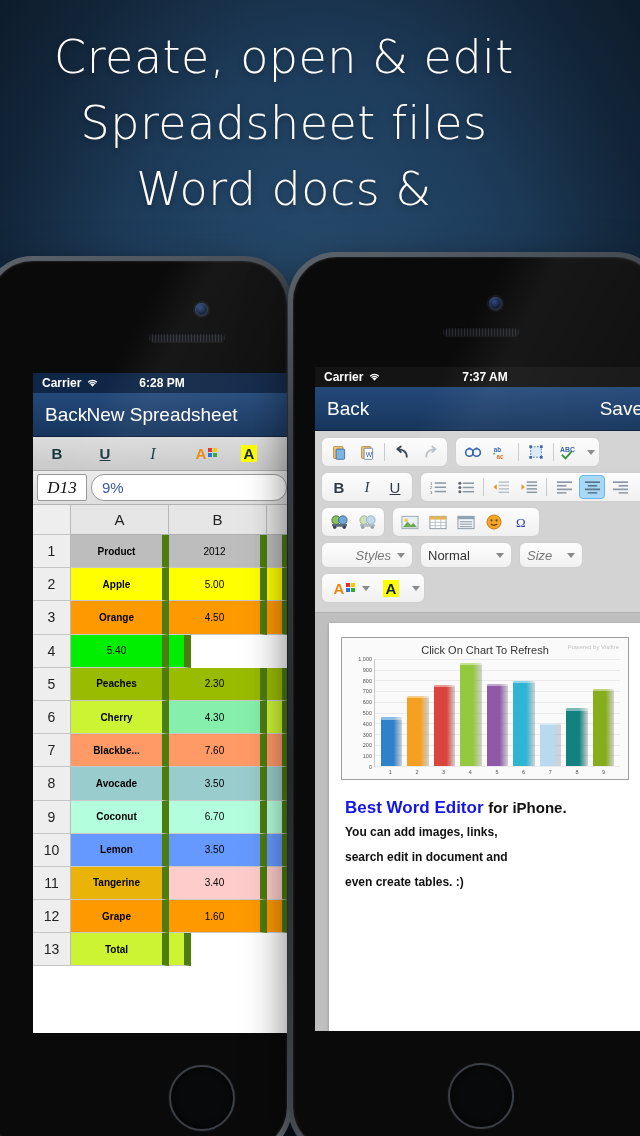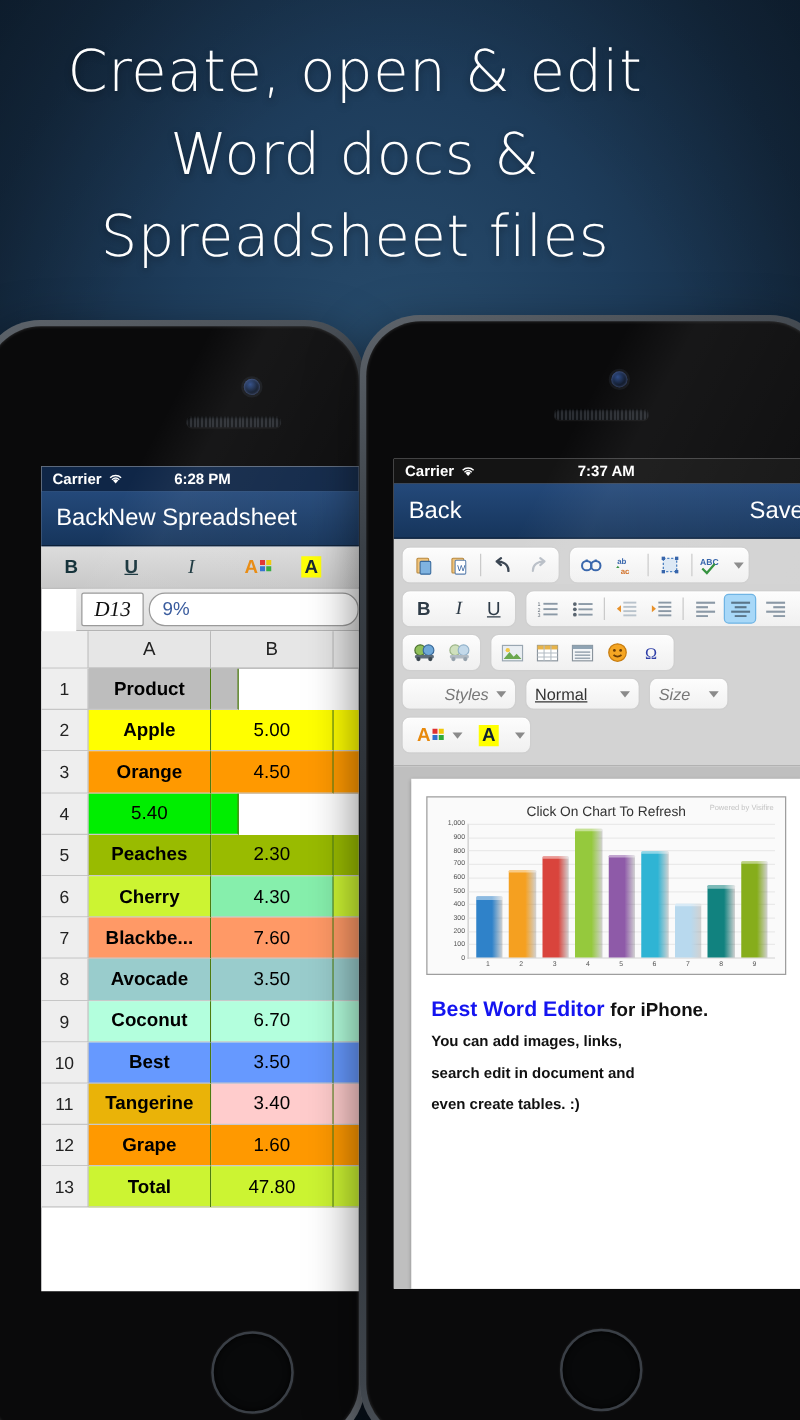"Word docs &" div { order: before "Spreadsheet files" -> after "Spreadsheet files" }
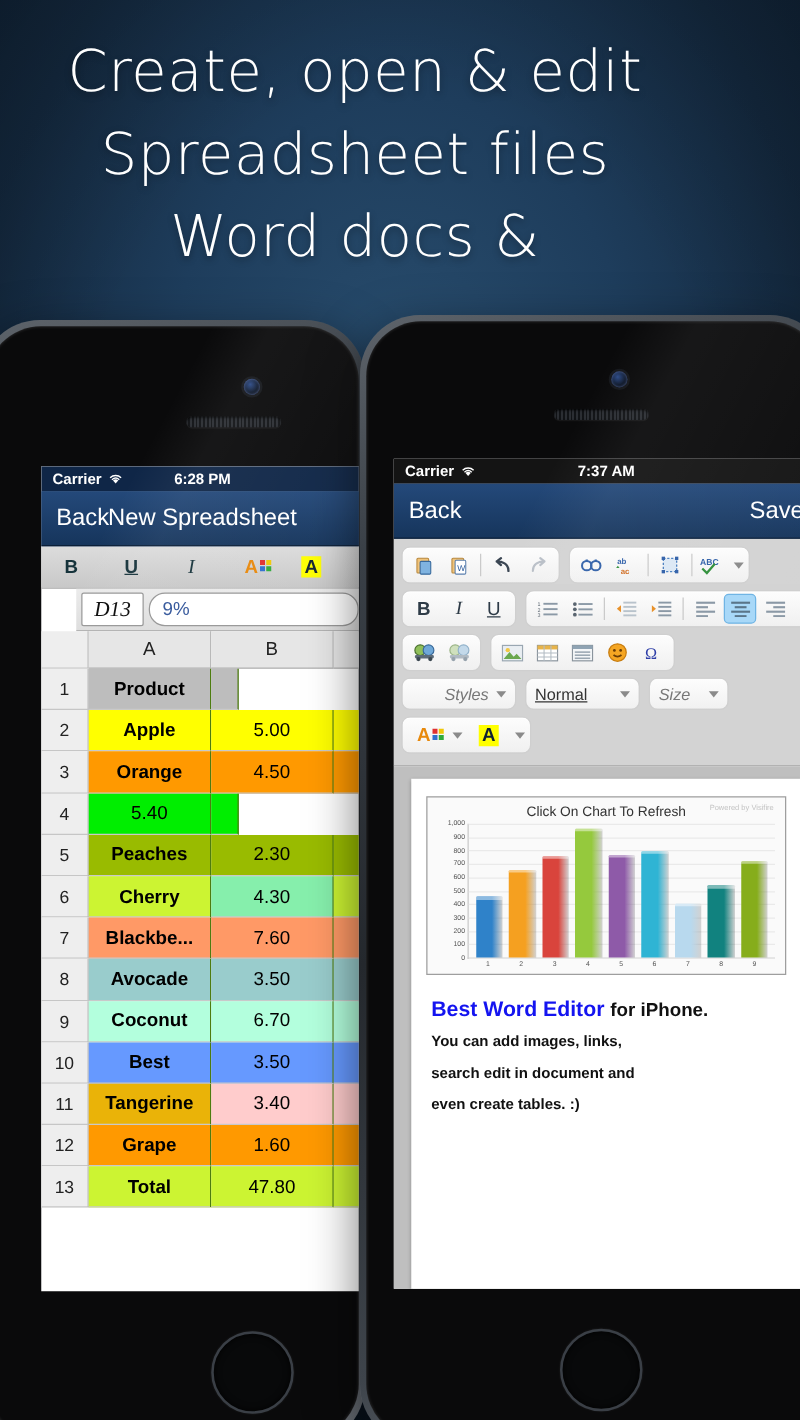"D13" .formula-row { margin-left: 28px -> none }
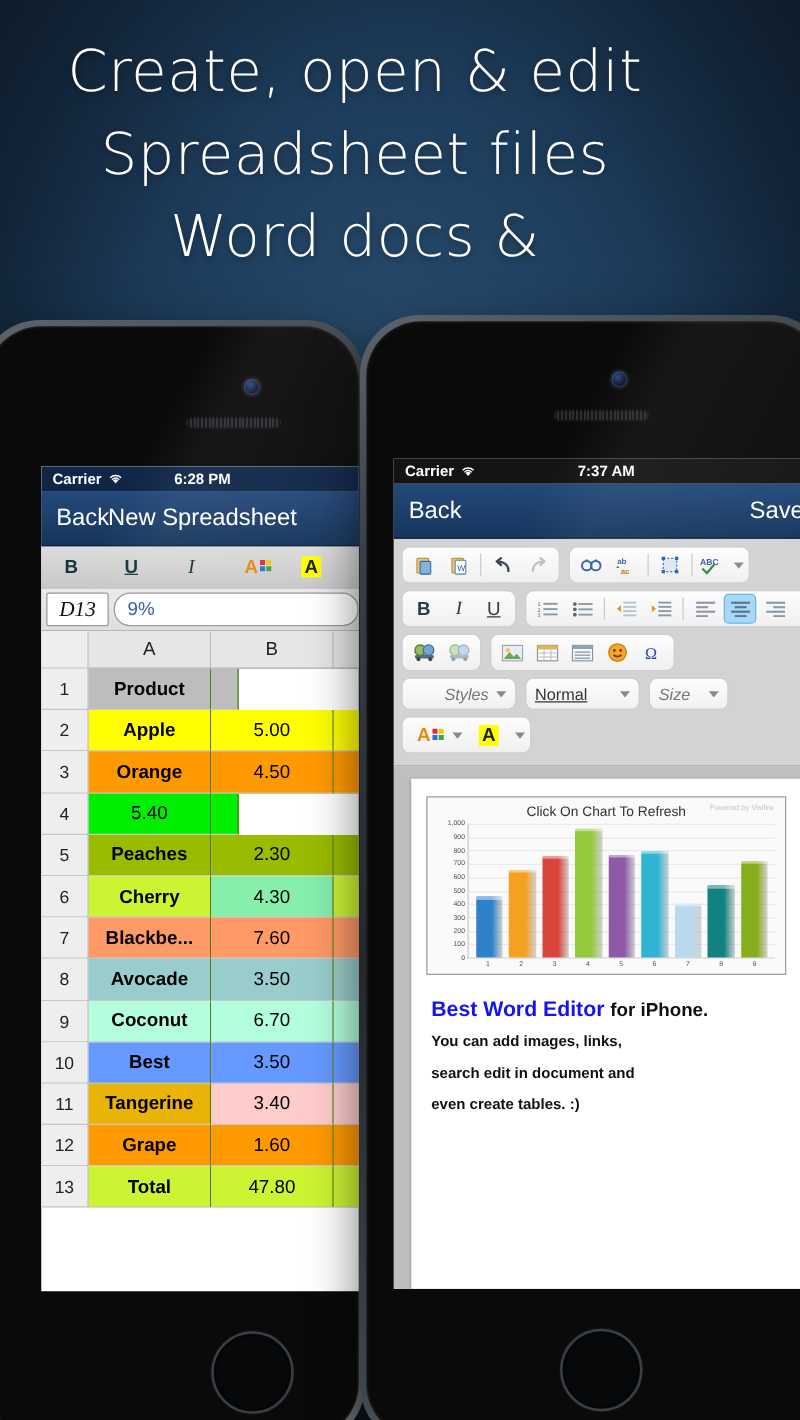"Product" .cell { border-right: 1px solid #4d7c0f -> 7px solid #4d7c0f; font-size: 15px -> 10px }
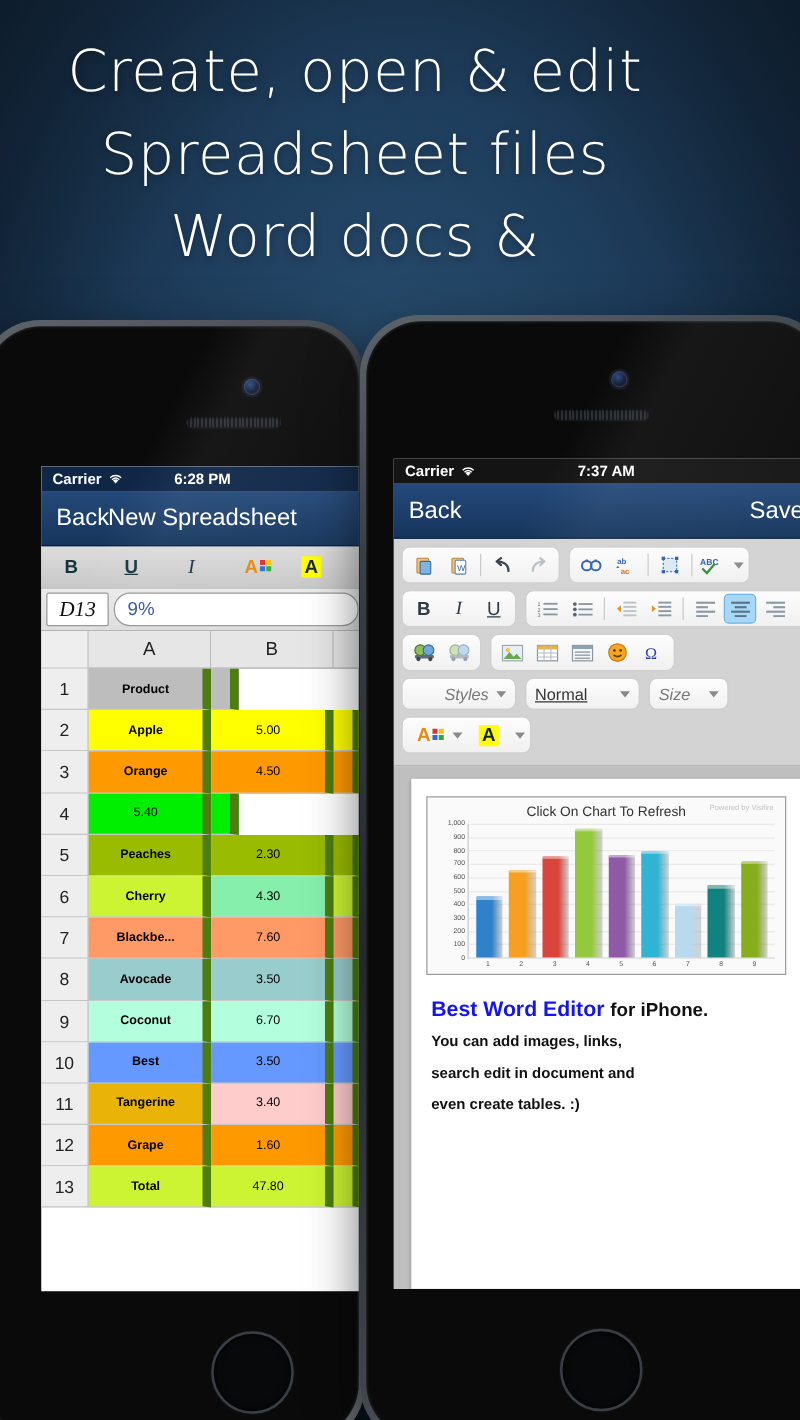"2012" div.cell { html: none -> <div>2012</div> }
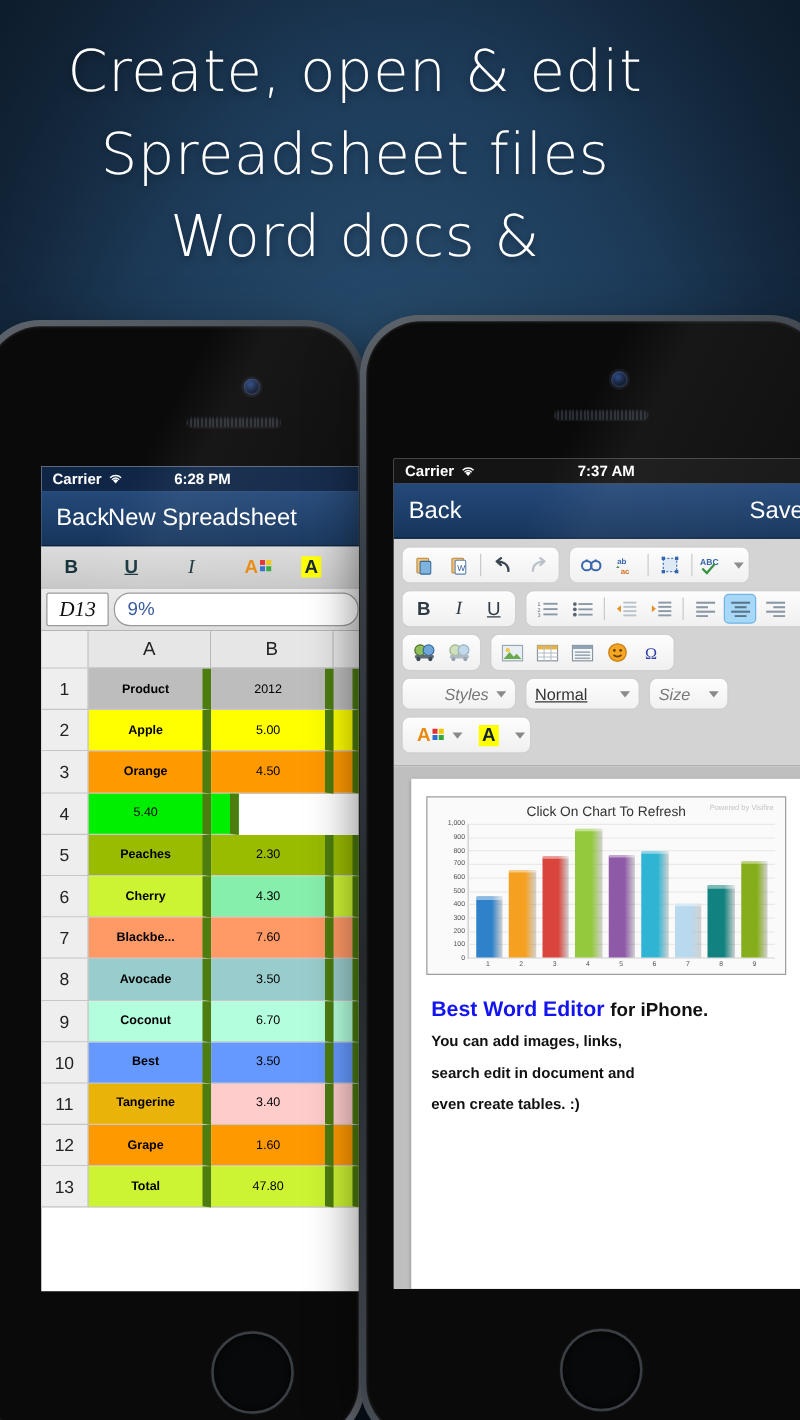"Normal" .dd.w2 .lbl { text-decoration: underline -> none }
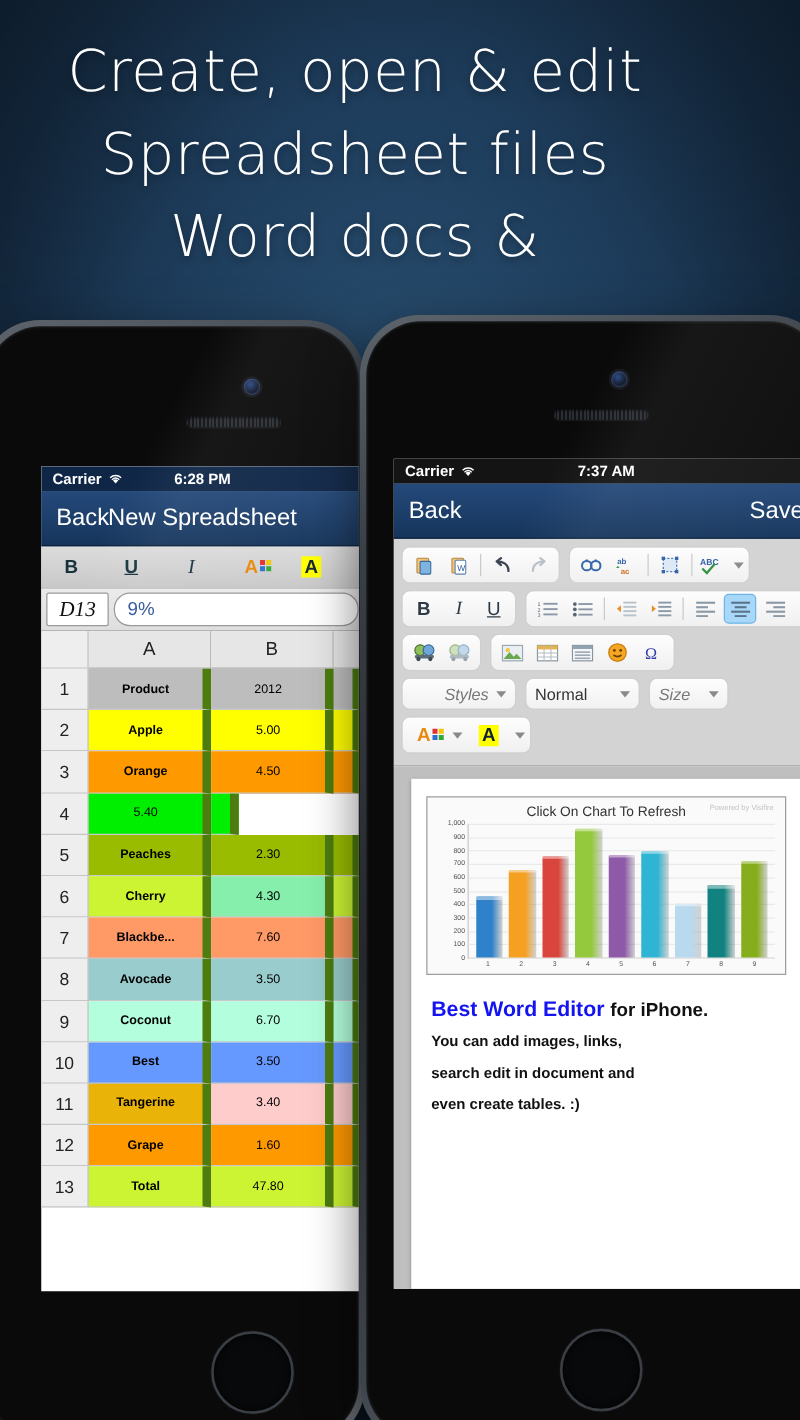"Best" div.cell { text: Best -> Lemon }
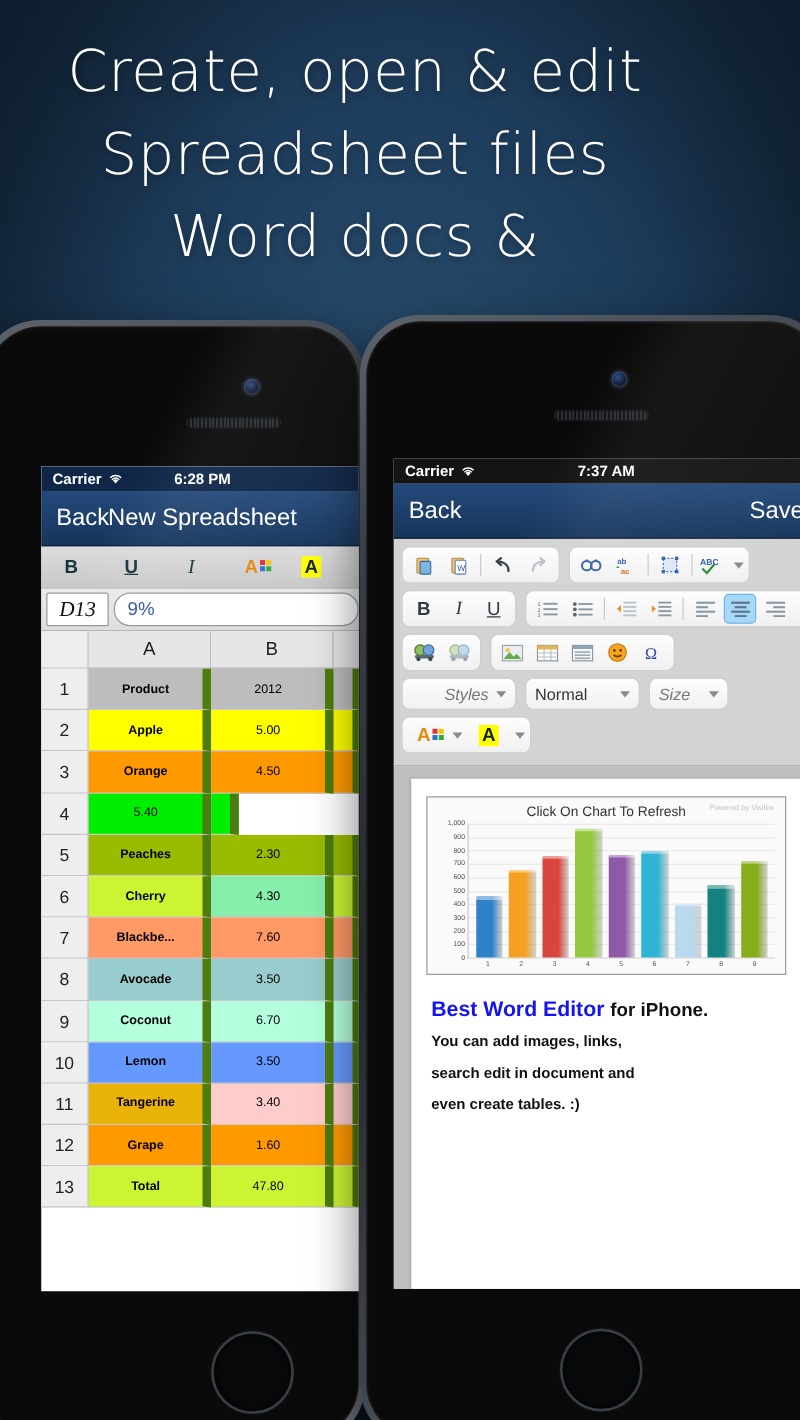"47.80" div.cell { html: <div>47.80</div> -> none }
